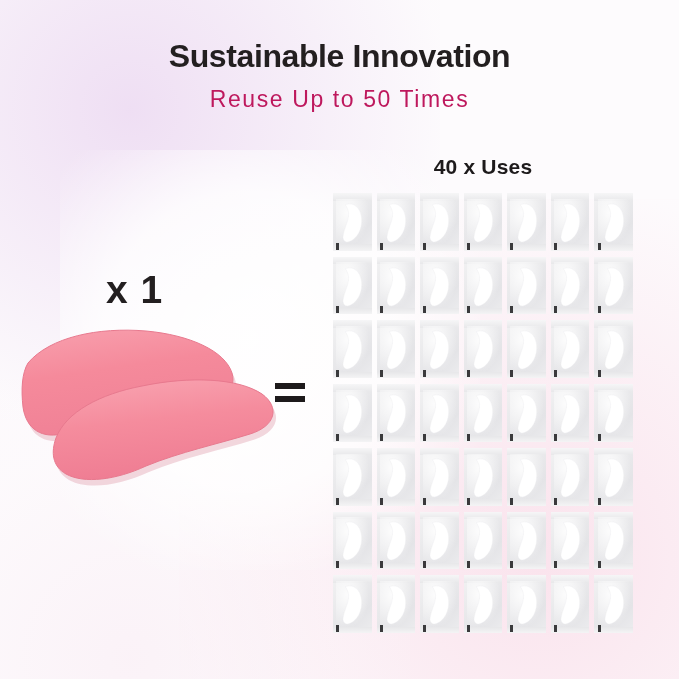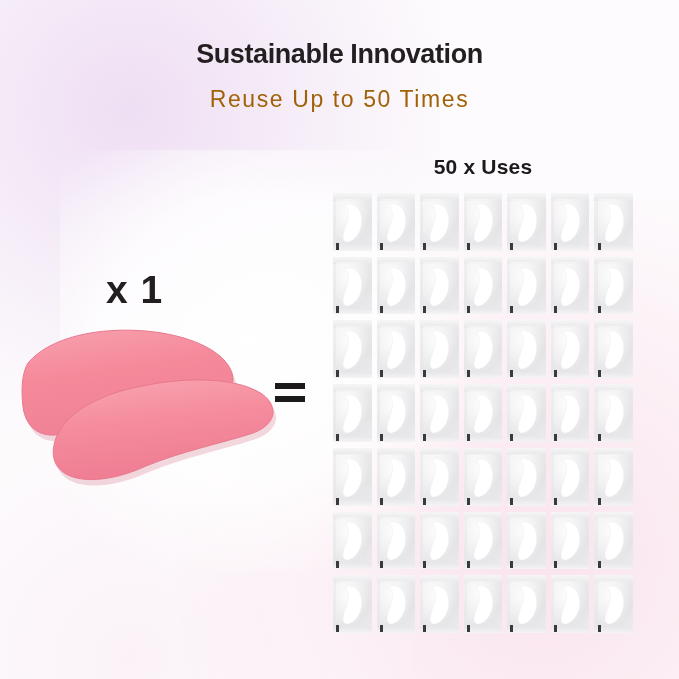"Sustainable Innovation" .title { font-size: 27px -> 32px }
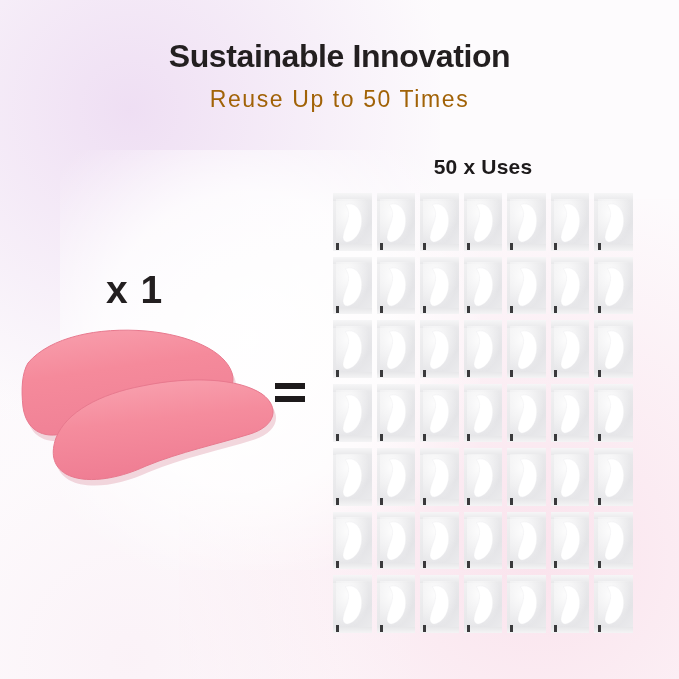"Reuse Up to 50 Times" .subtitle { color: #a16207 -> #be185d }
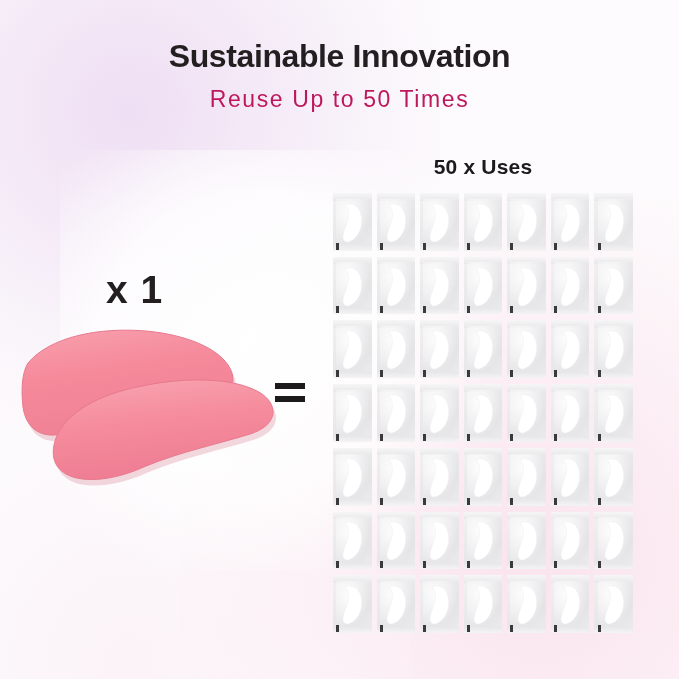"50 x Uses" div.grid-caption { text: 50 -> 40 }
